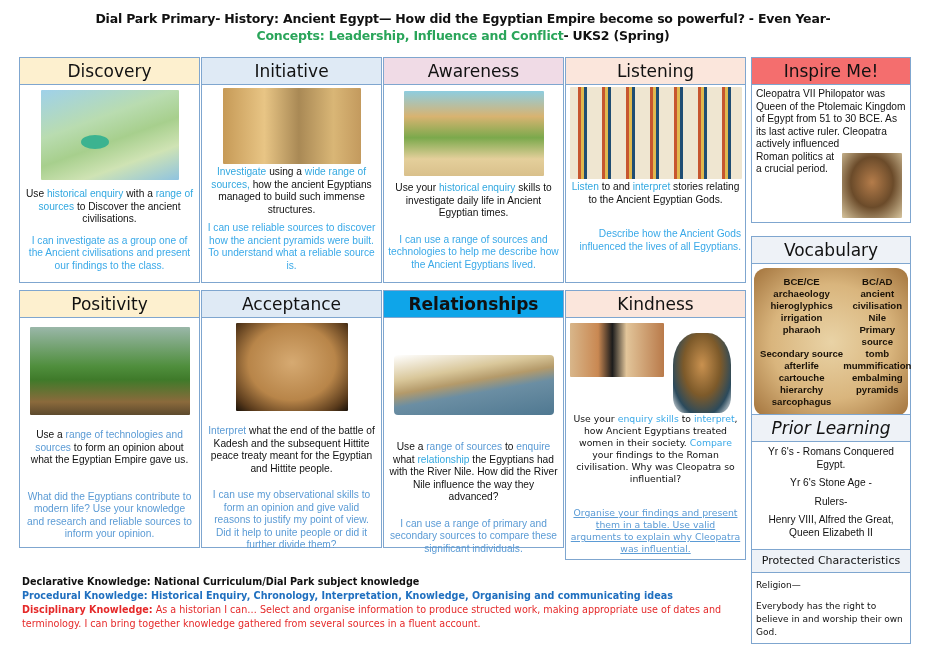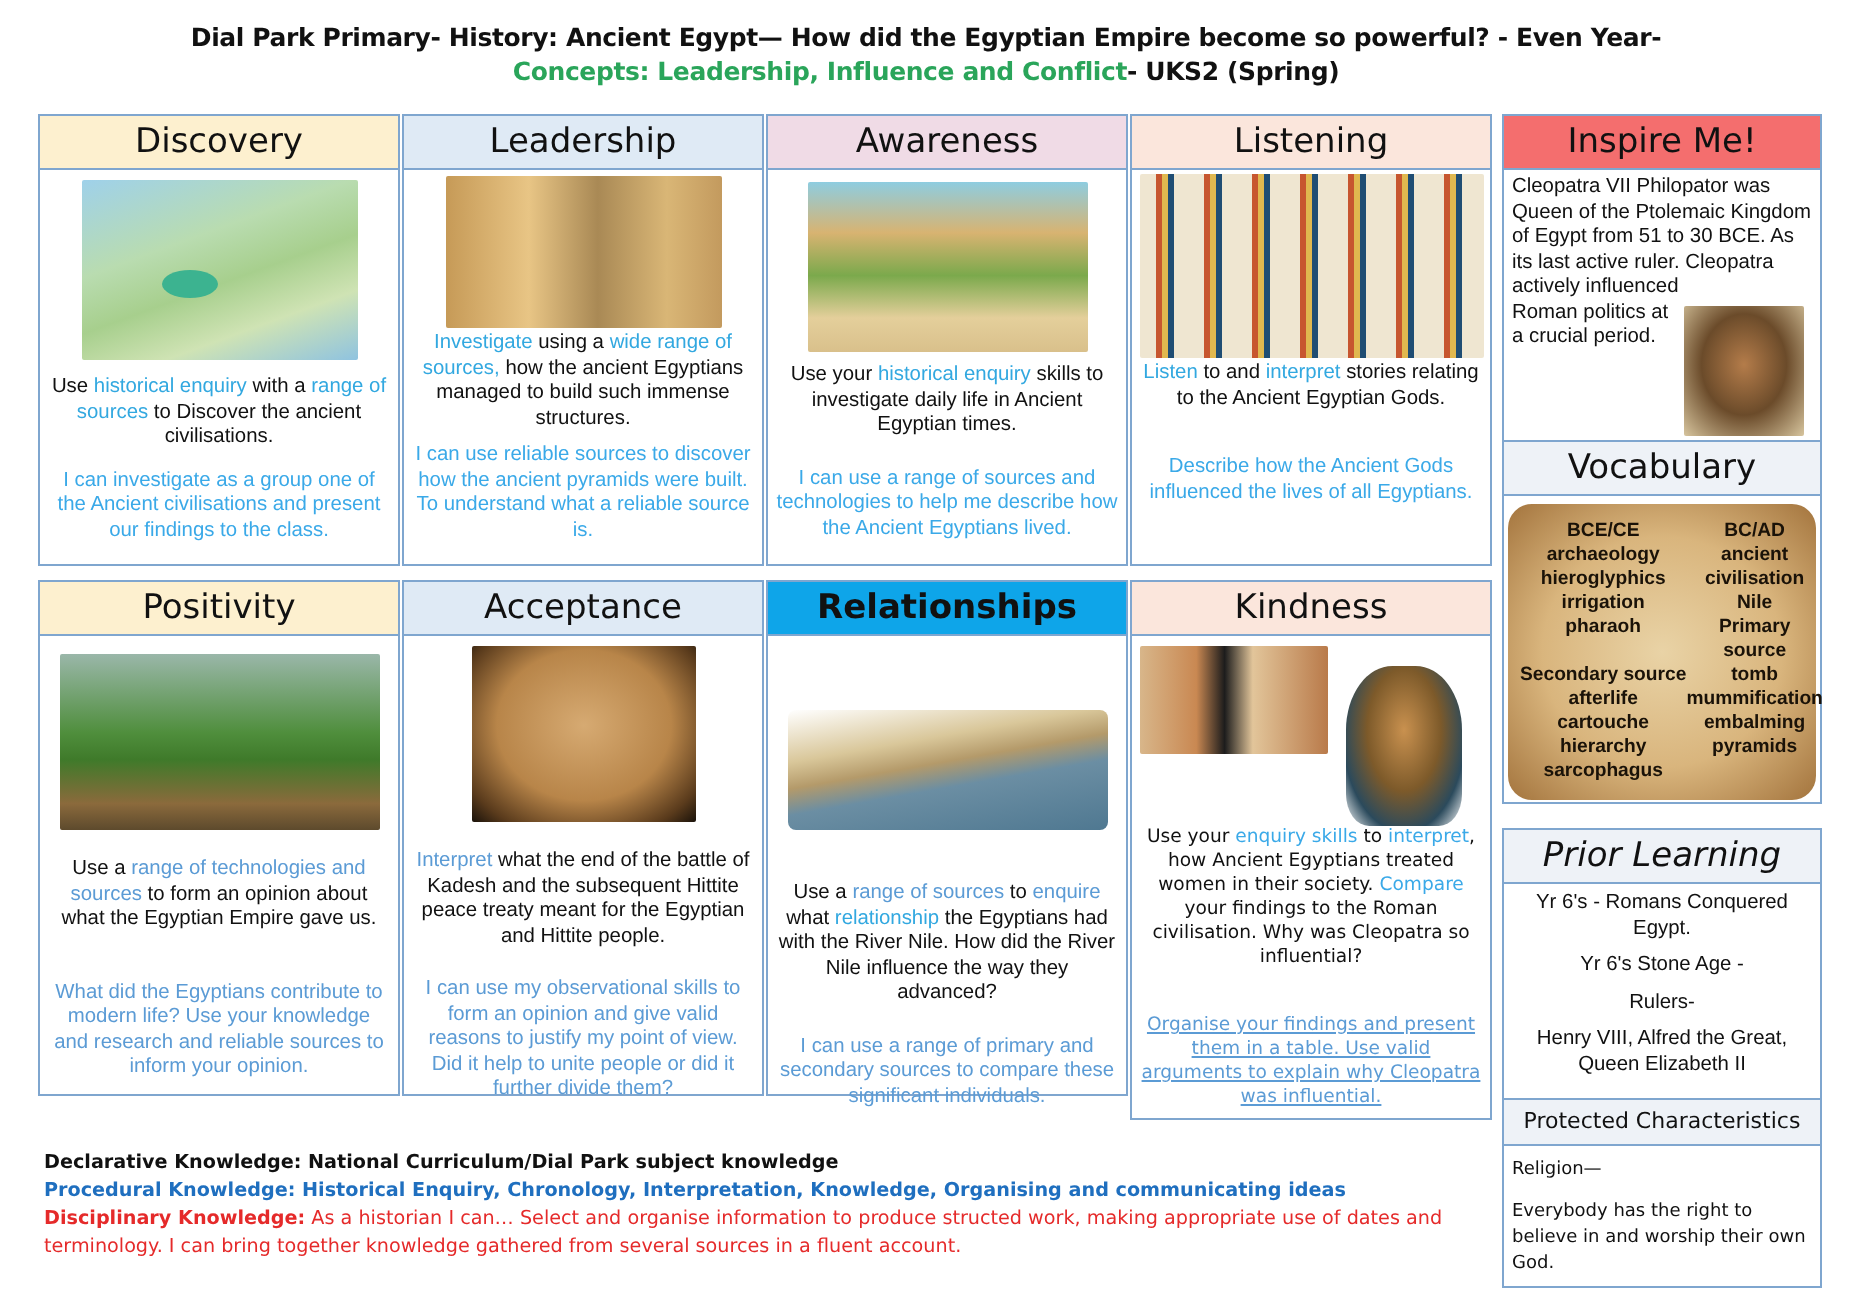"Leadership" div.panel-head { text: Leadership -> Initiative }
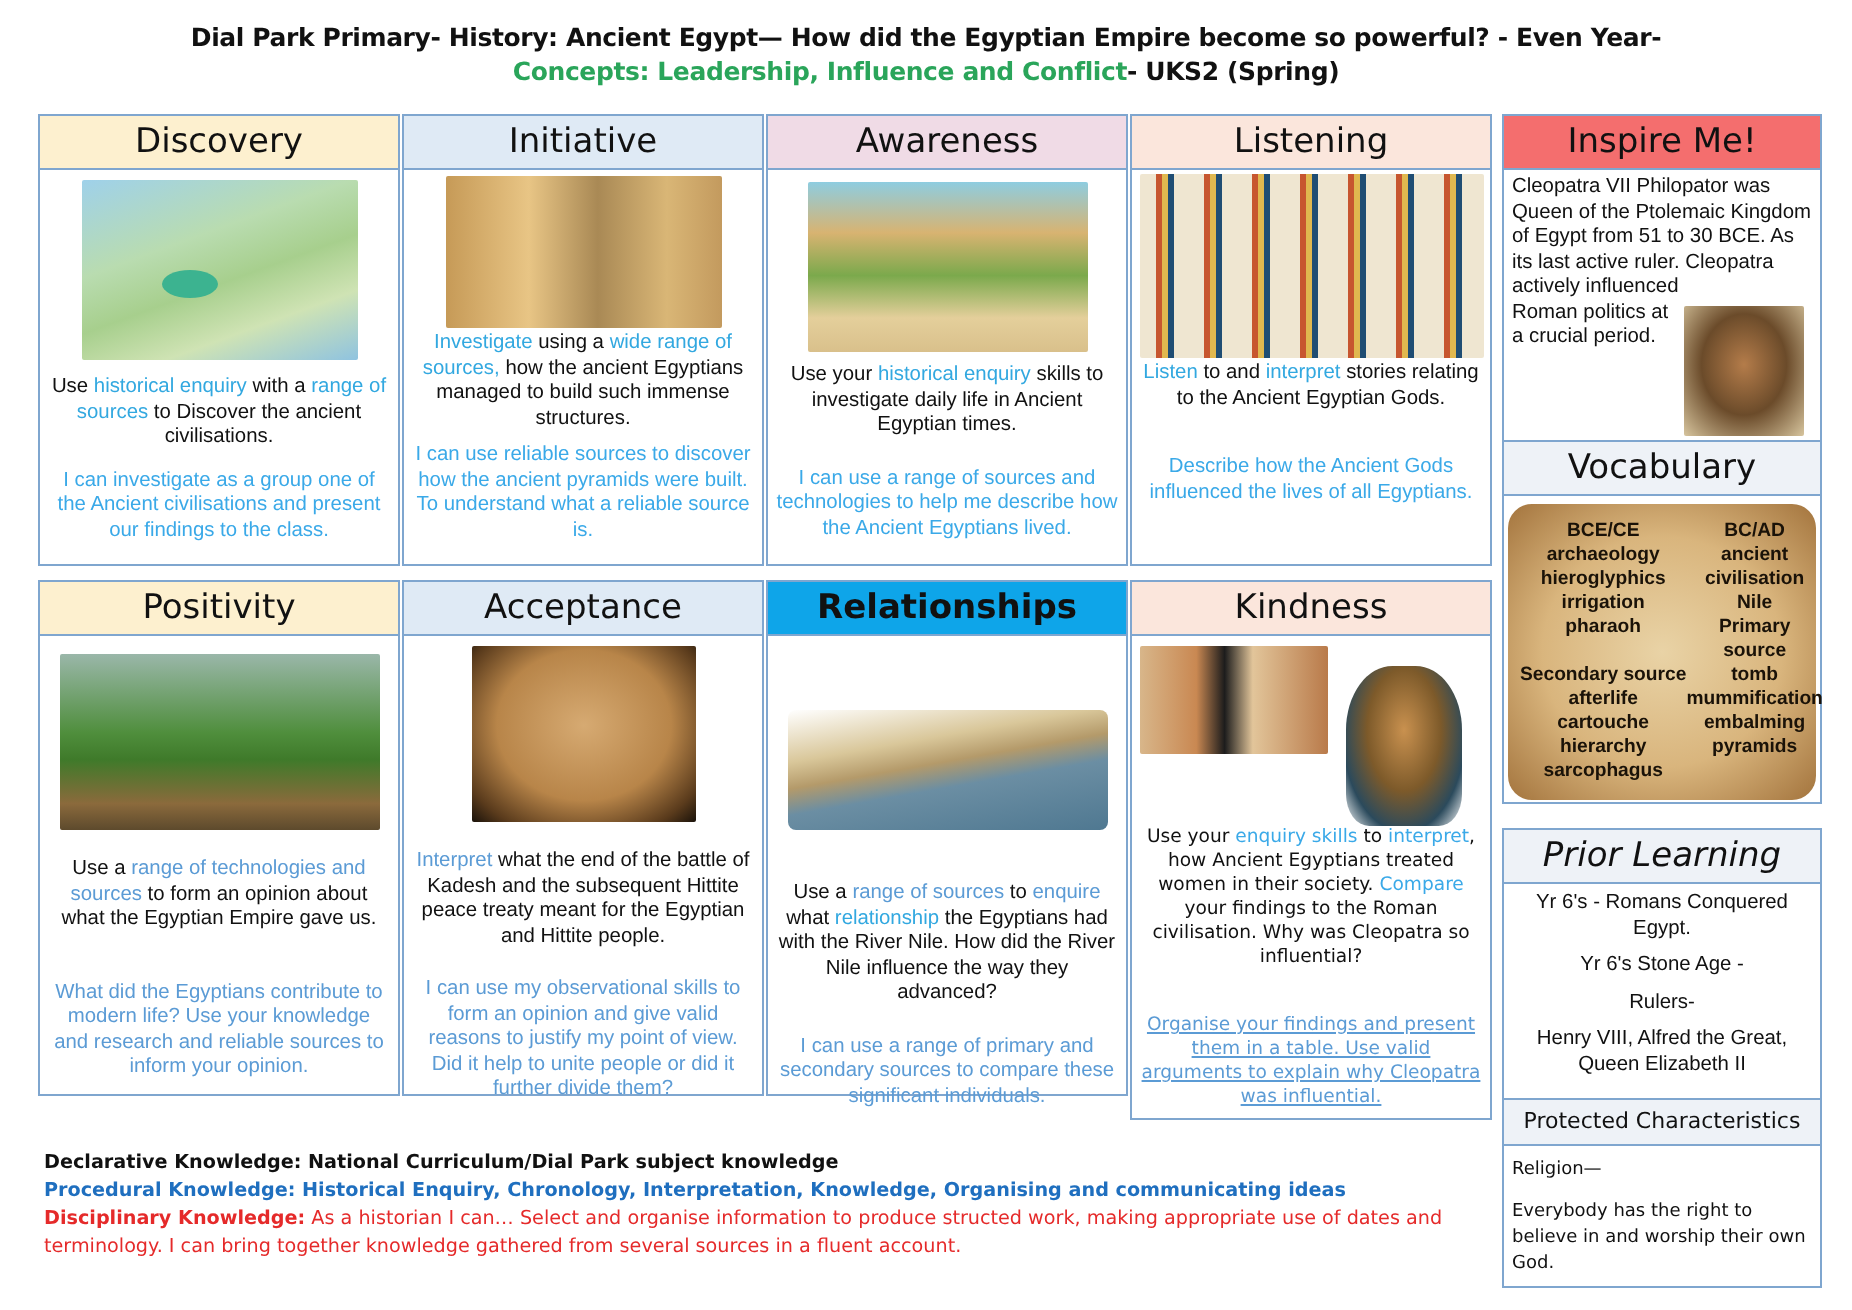"Describe how the Ancient Gods" div.goal { text-align: none -> right }
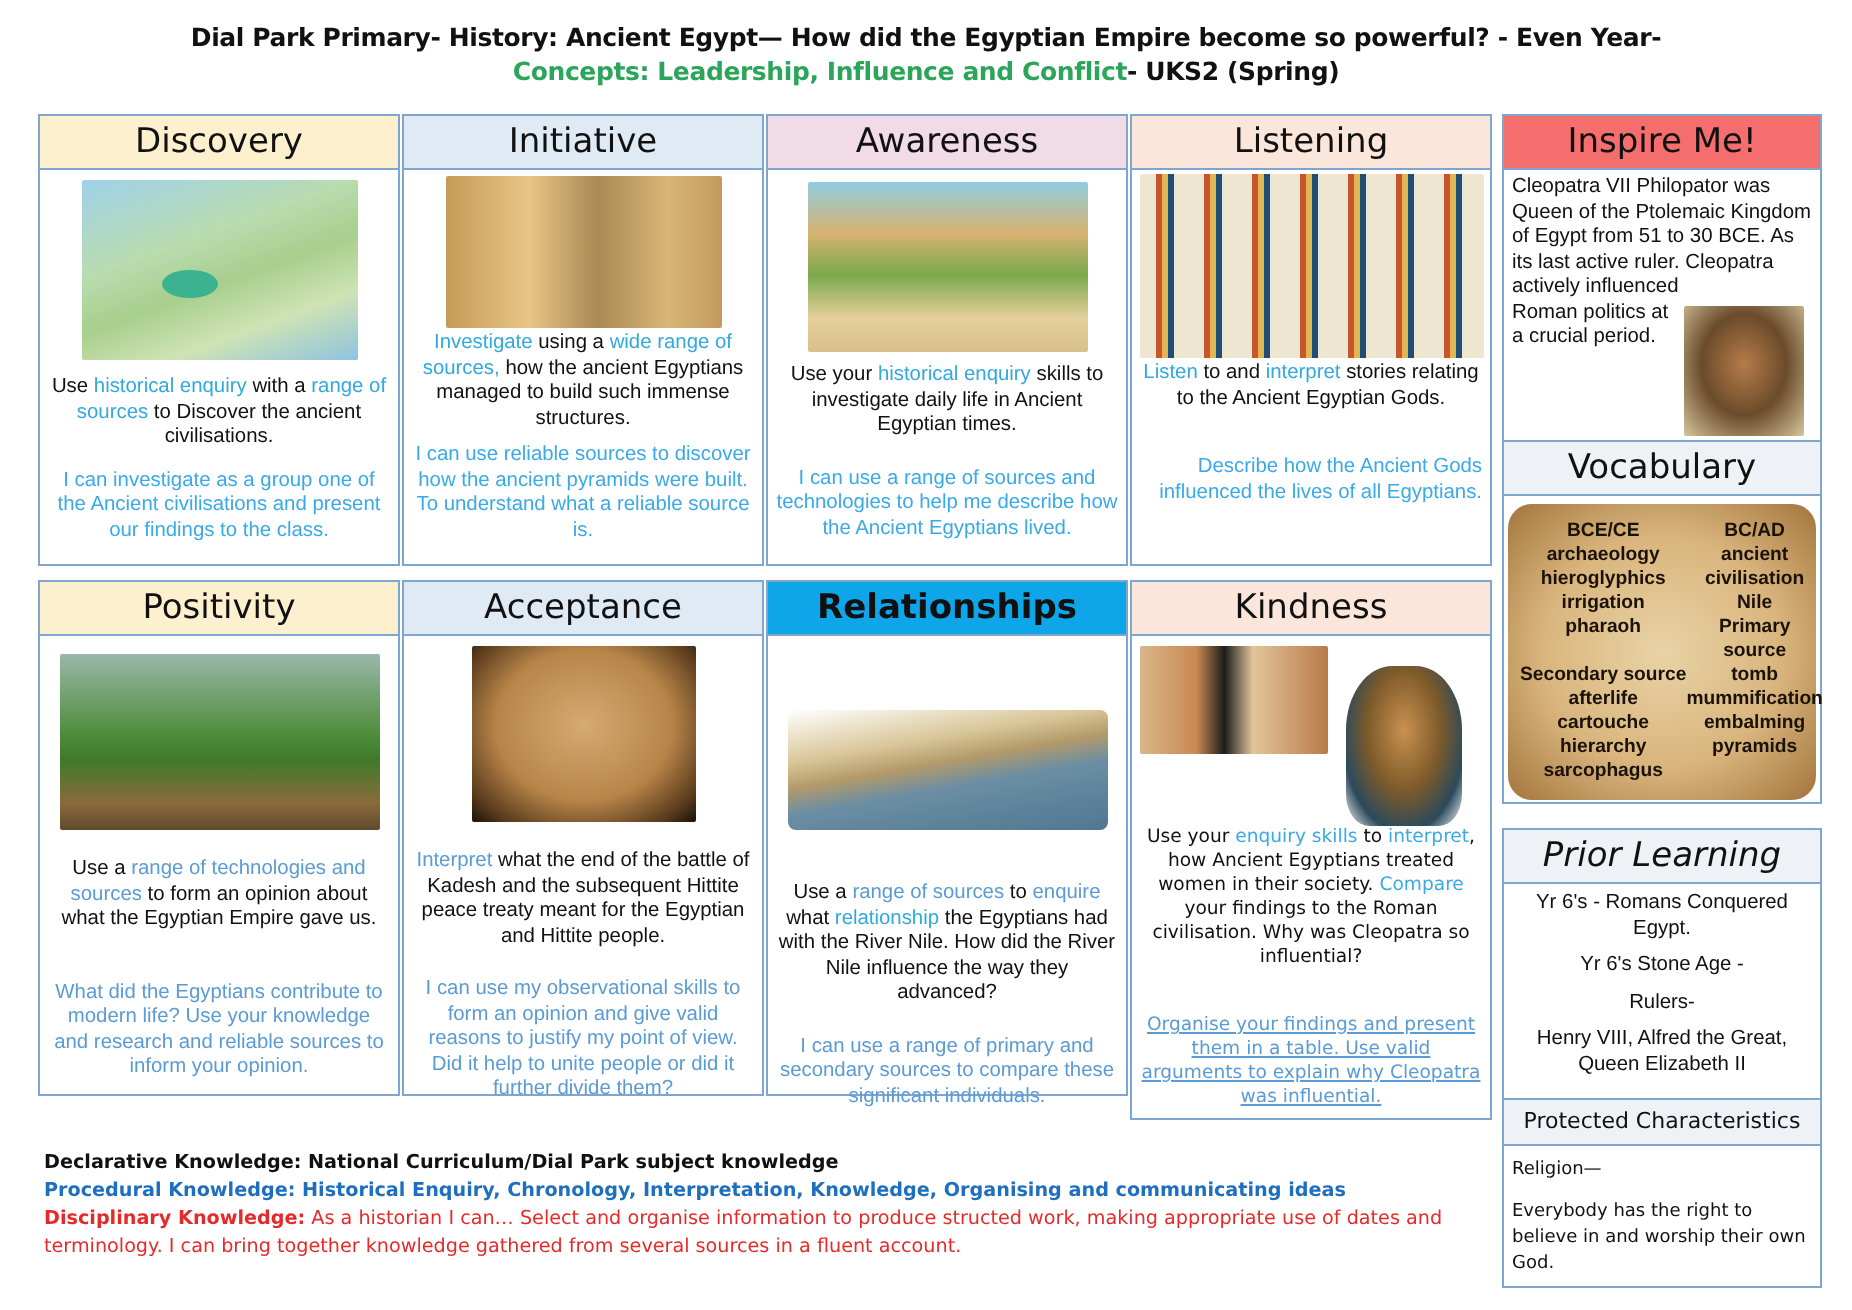"Vocabulary" div.panel { top: 220px -> 236px }
